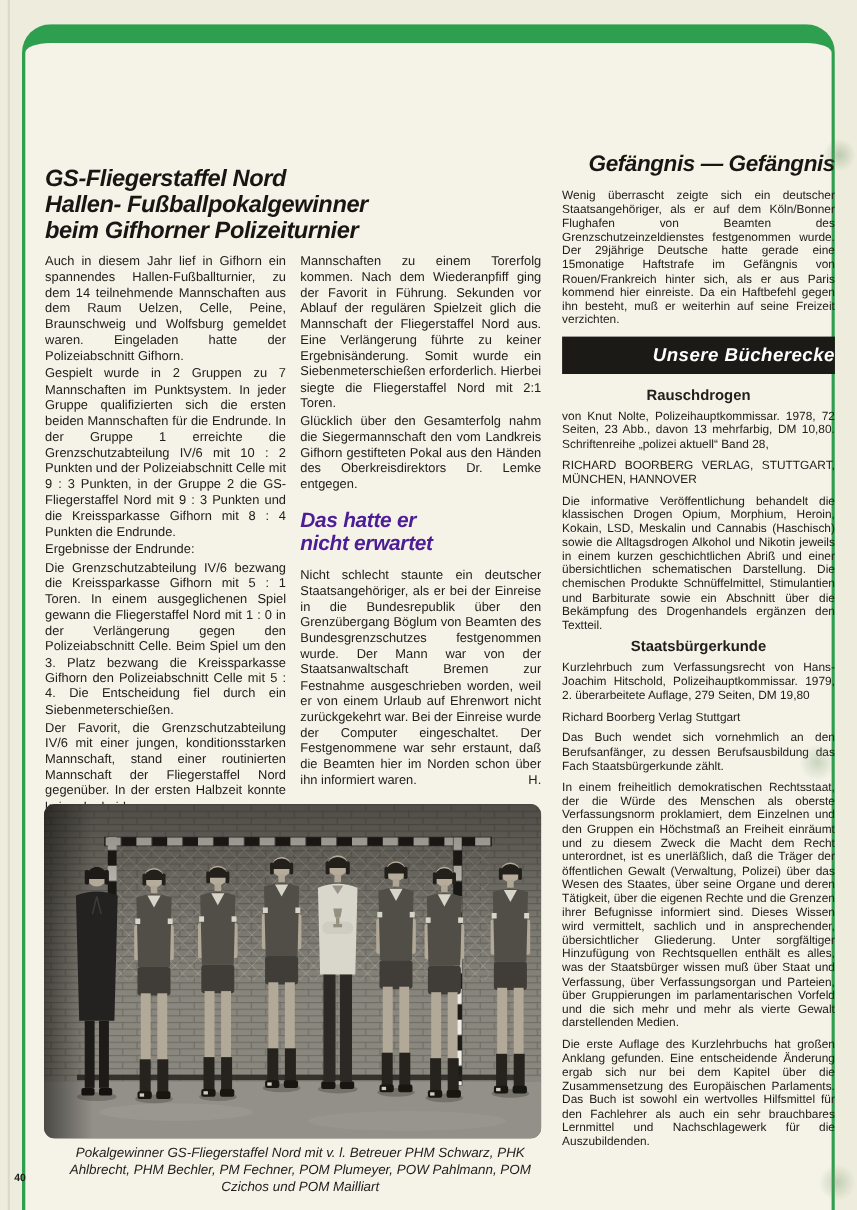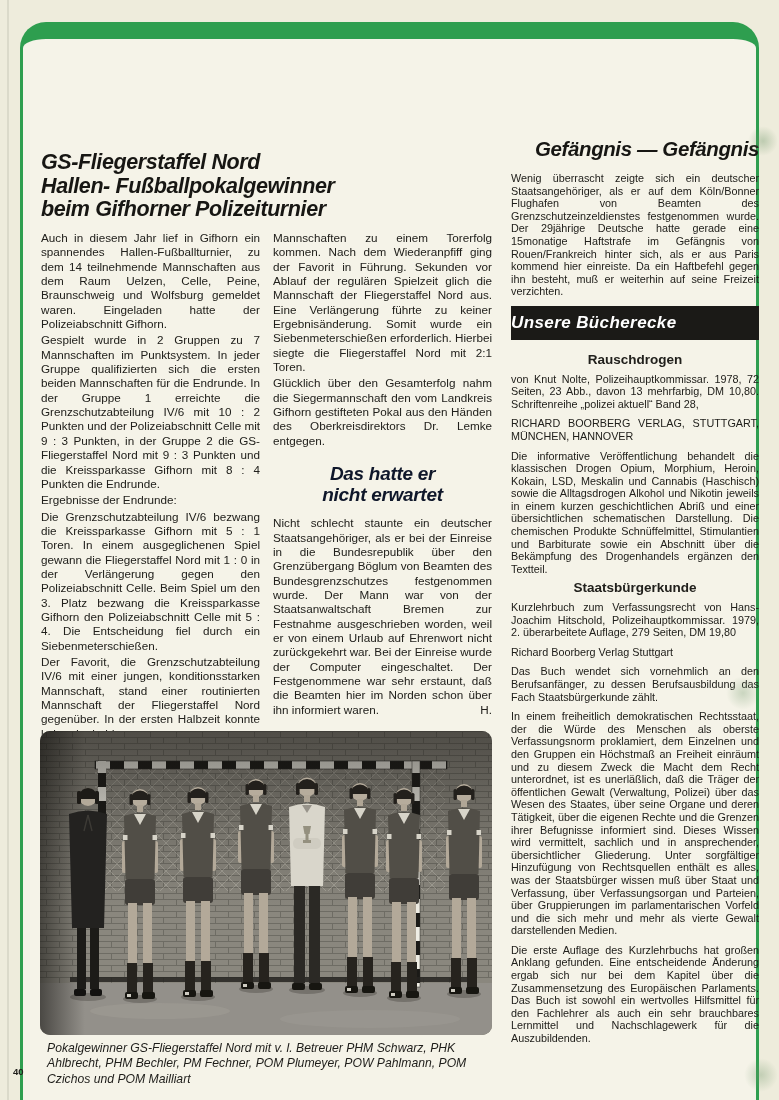"Unsere Bücherecke" .banner { justify-content: flex-start -> flex-end }
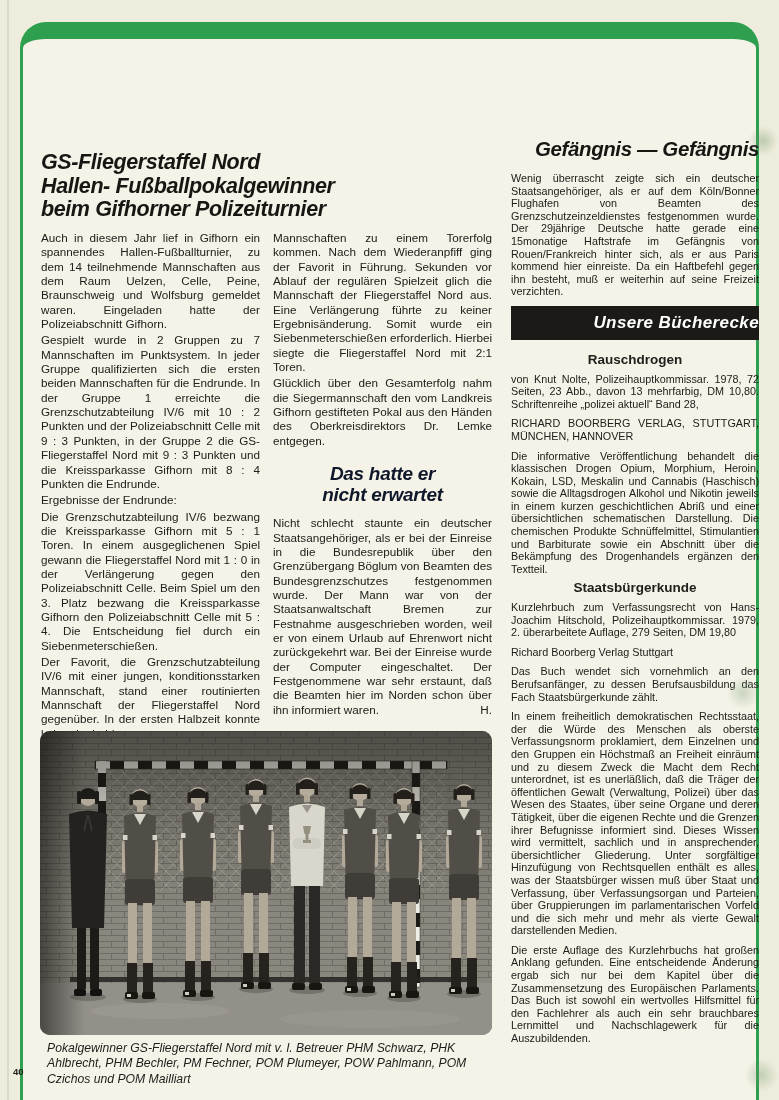"Das hatte er" .subhead { color: #0f172a -> #4c1d95; text-align: center -> left }
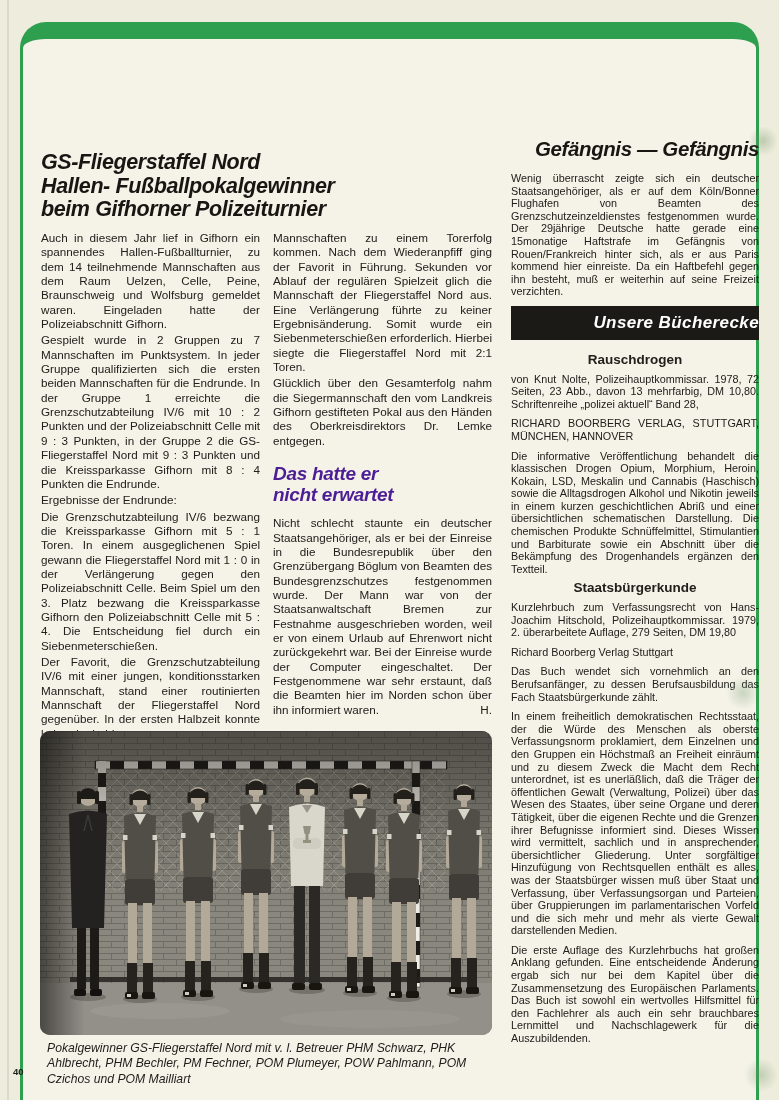"Pokalgewinner GS-Fliegerstaffel Nord mit" .caption { text-align: left -> center }
